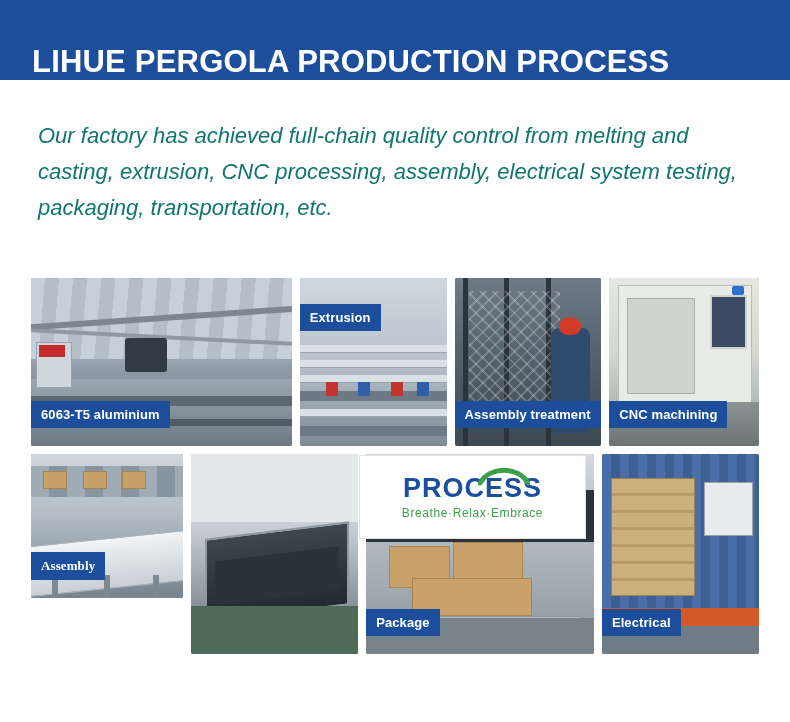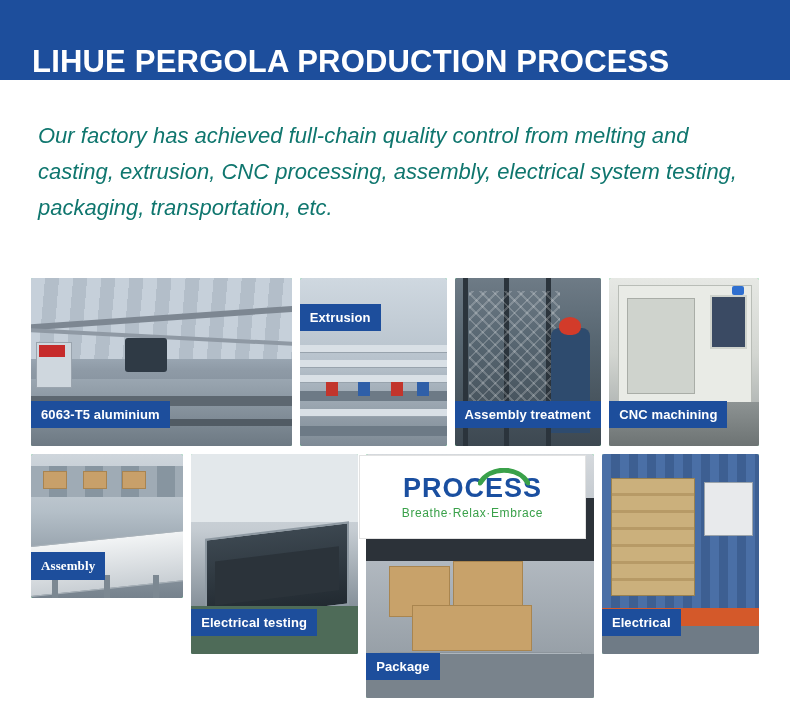"Electrical testing" div.caption { html: <div>Electrical testing</div> -> none }
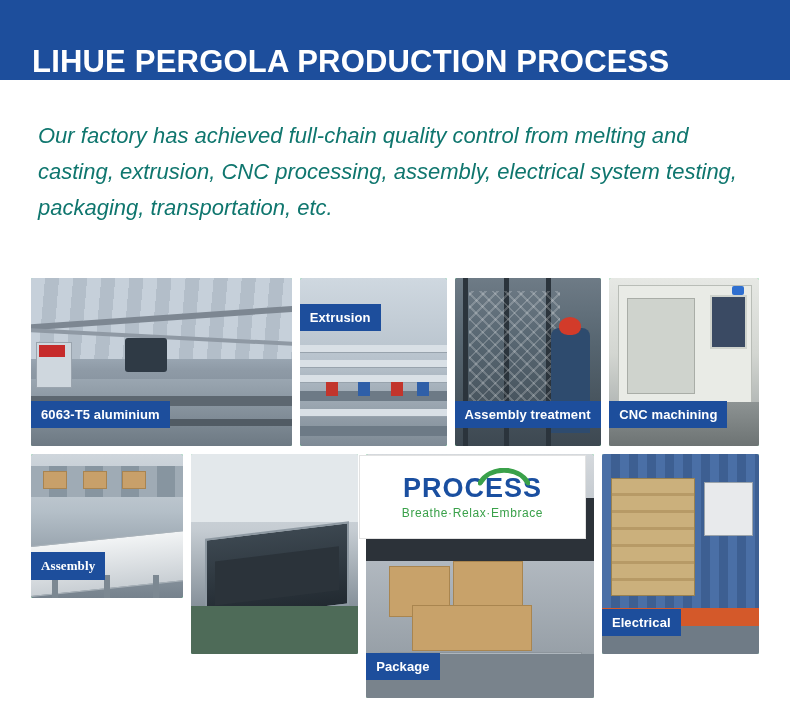"Package" .r2c3 { height: 244px -> 200px }
